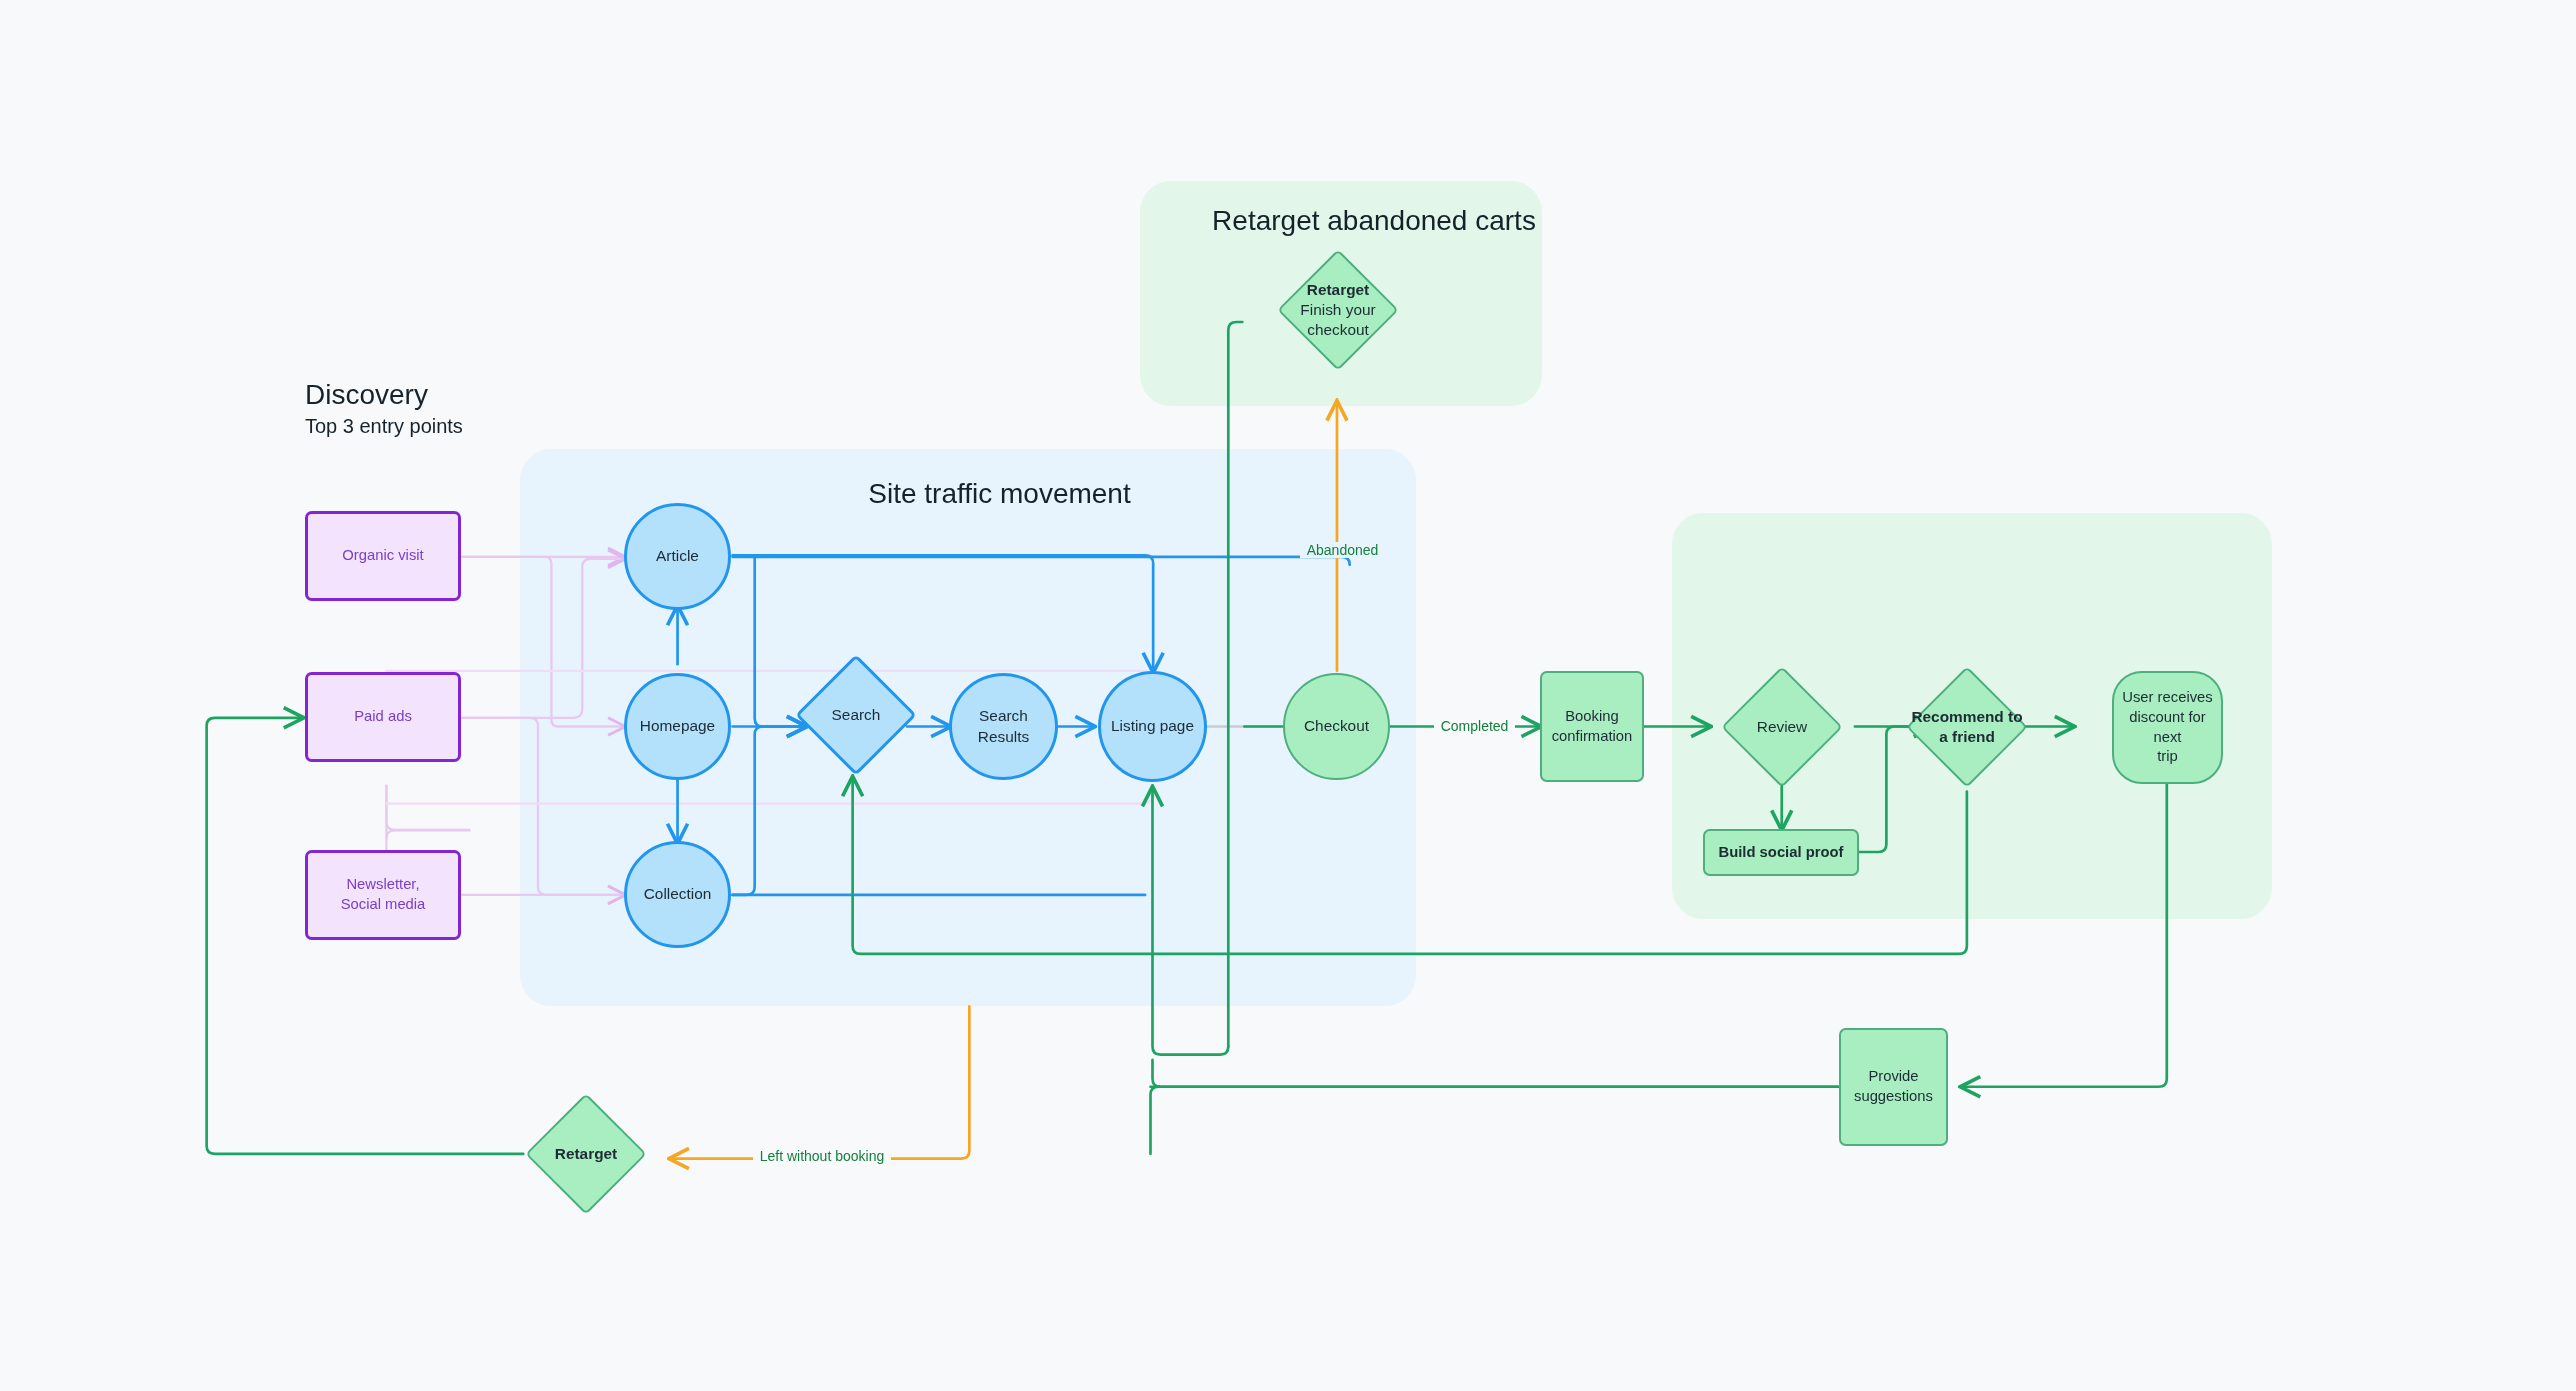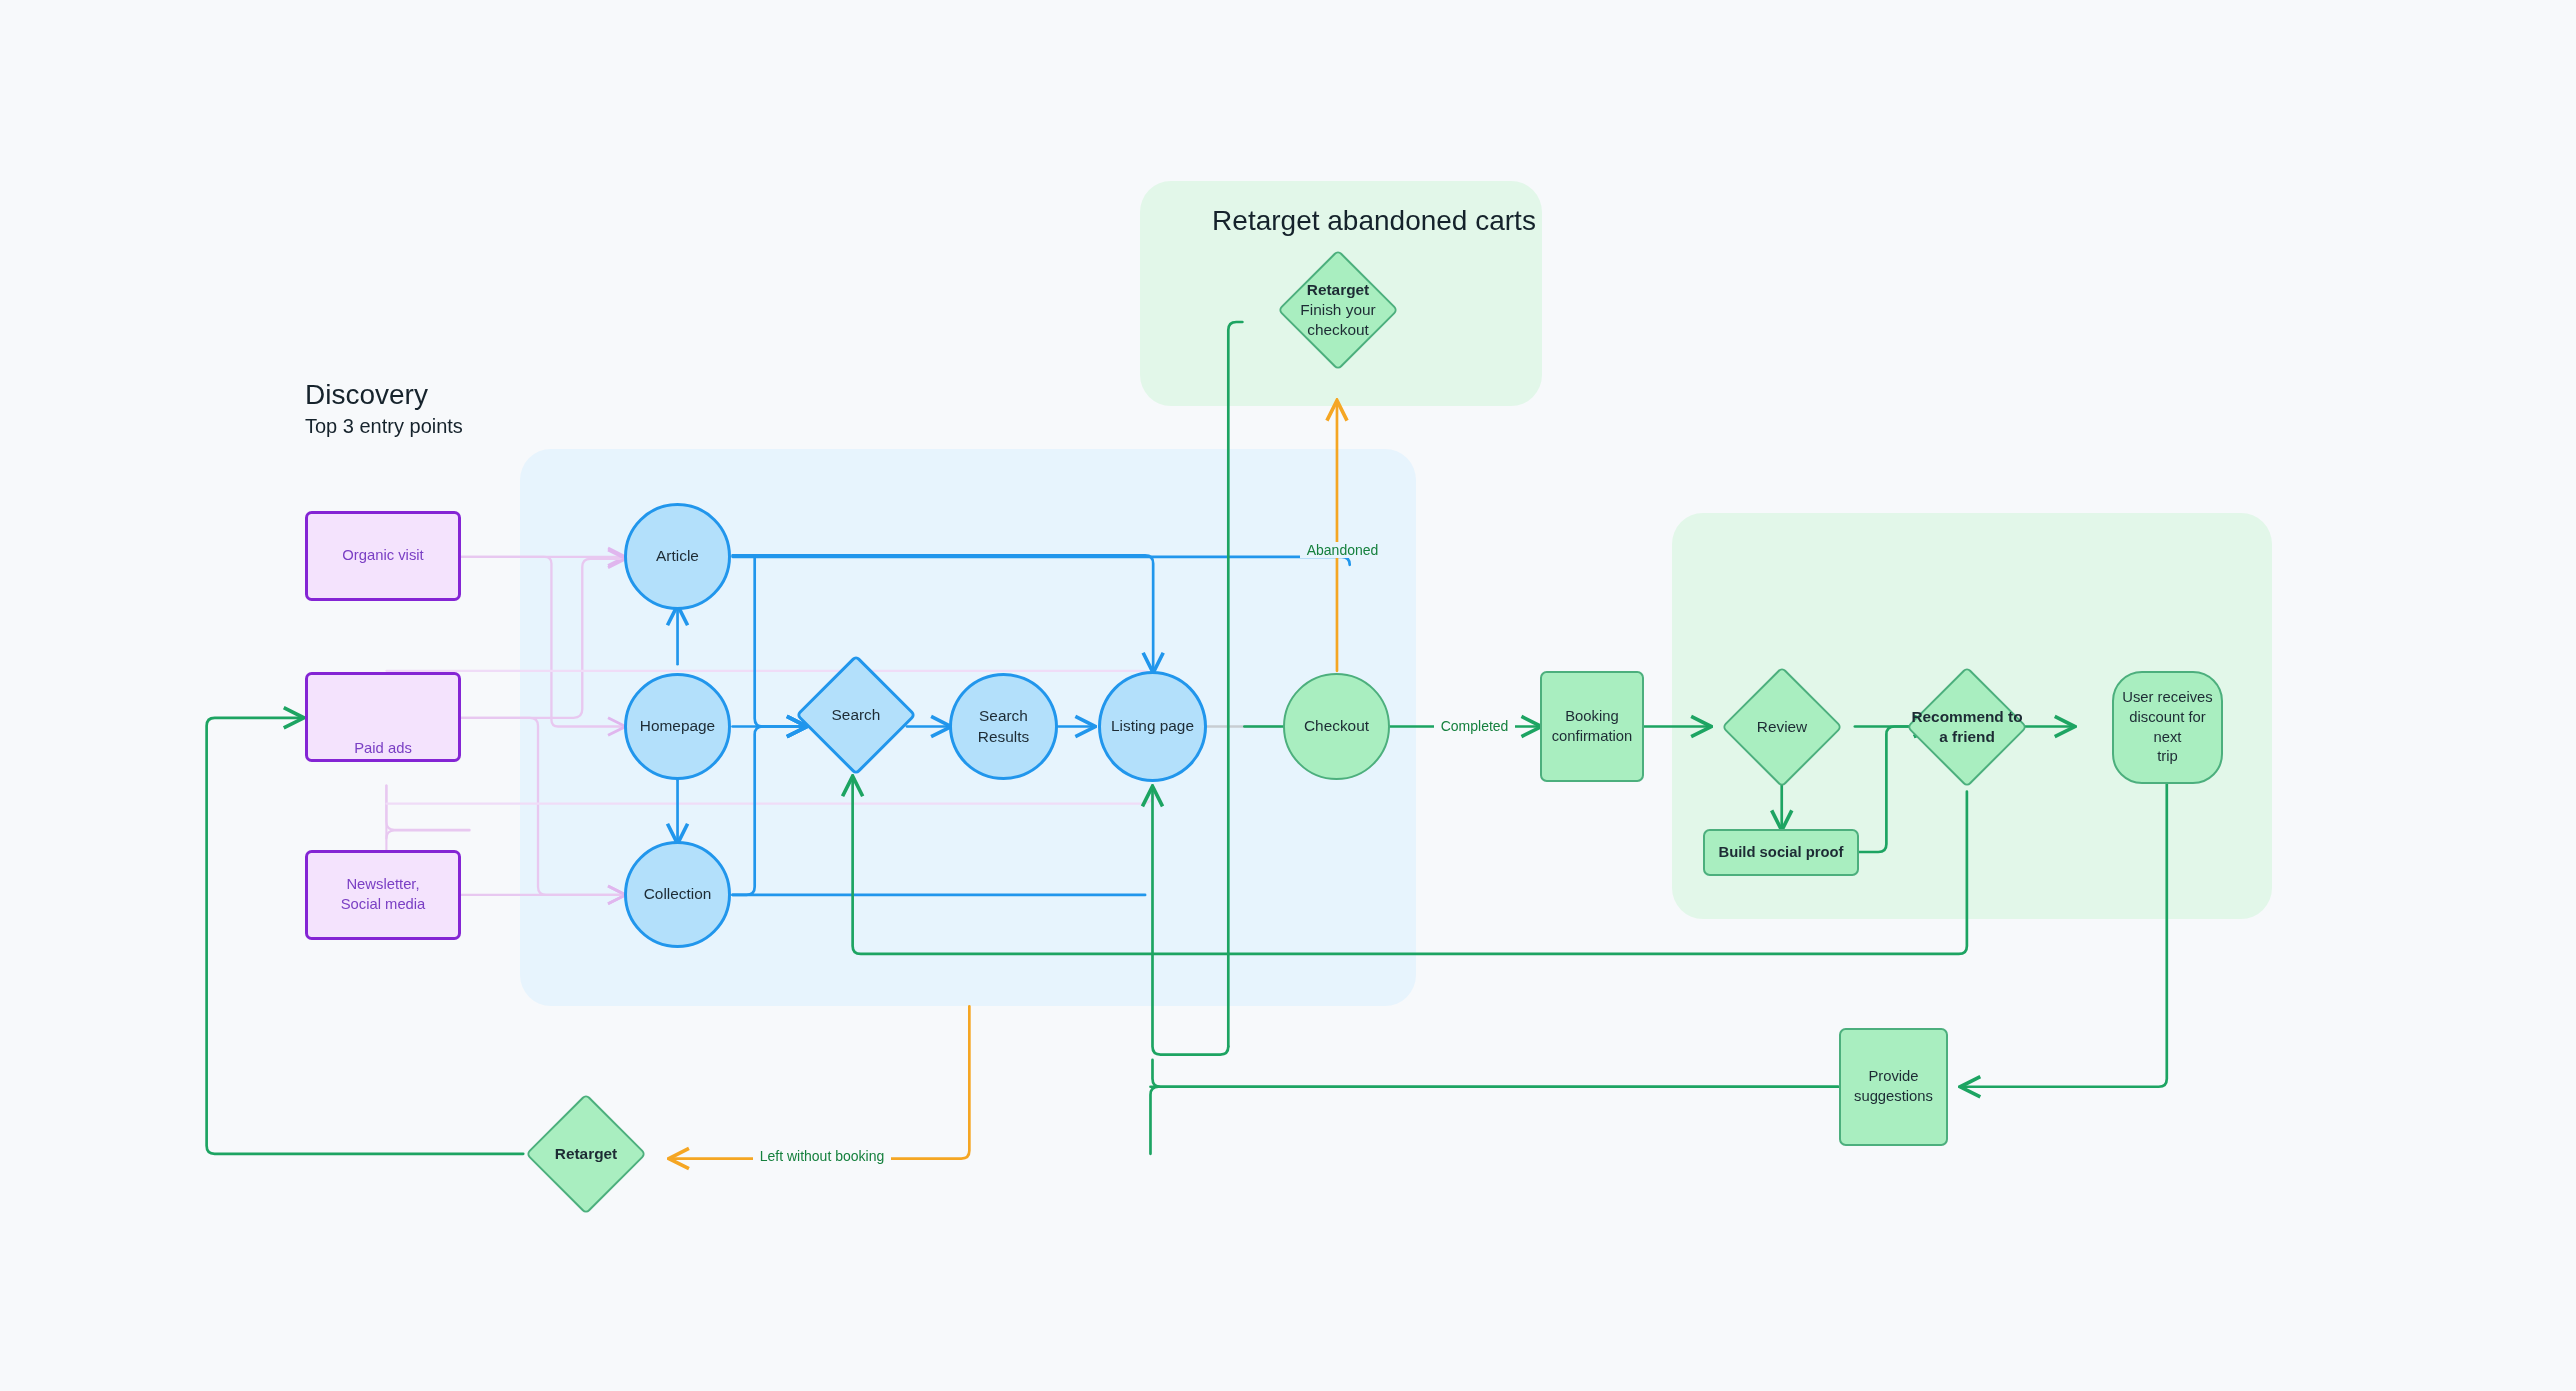"Site traffic movement" div.panel-title { html: none -> <div>Site traffic movement</div> }
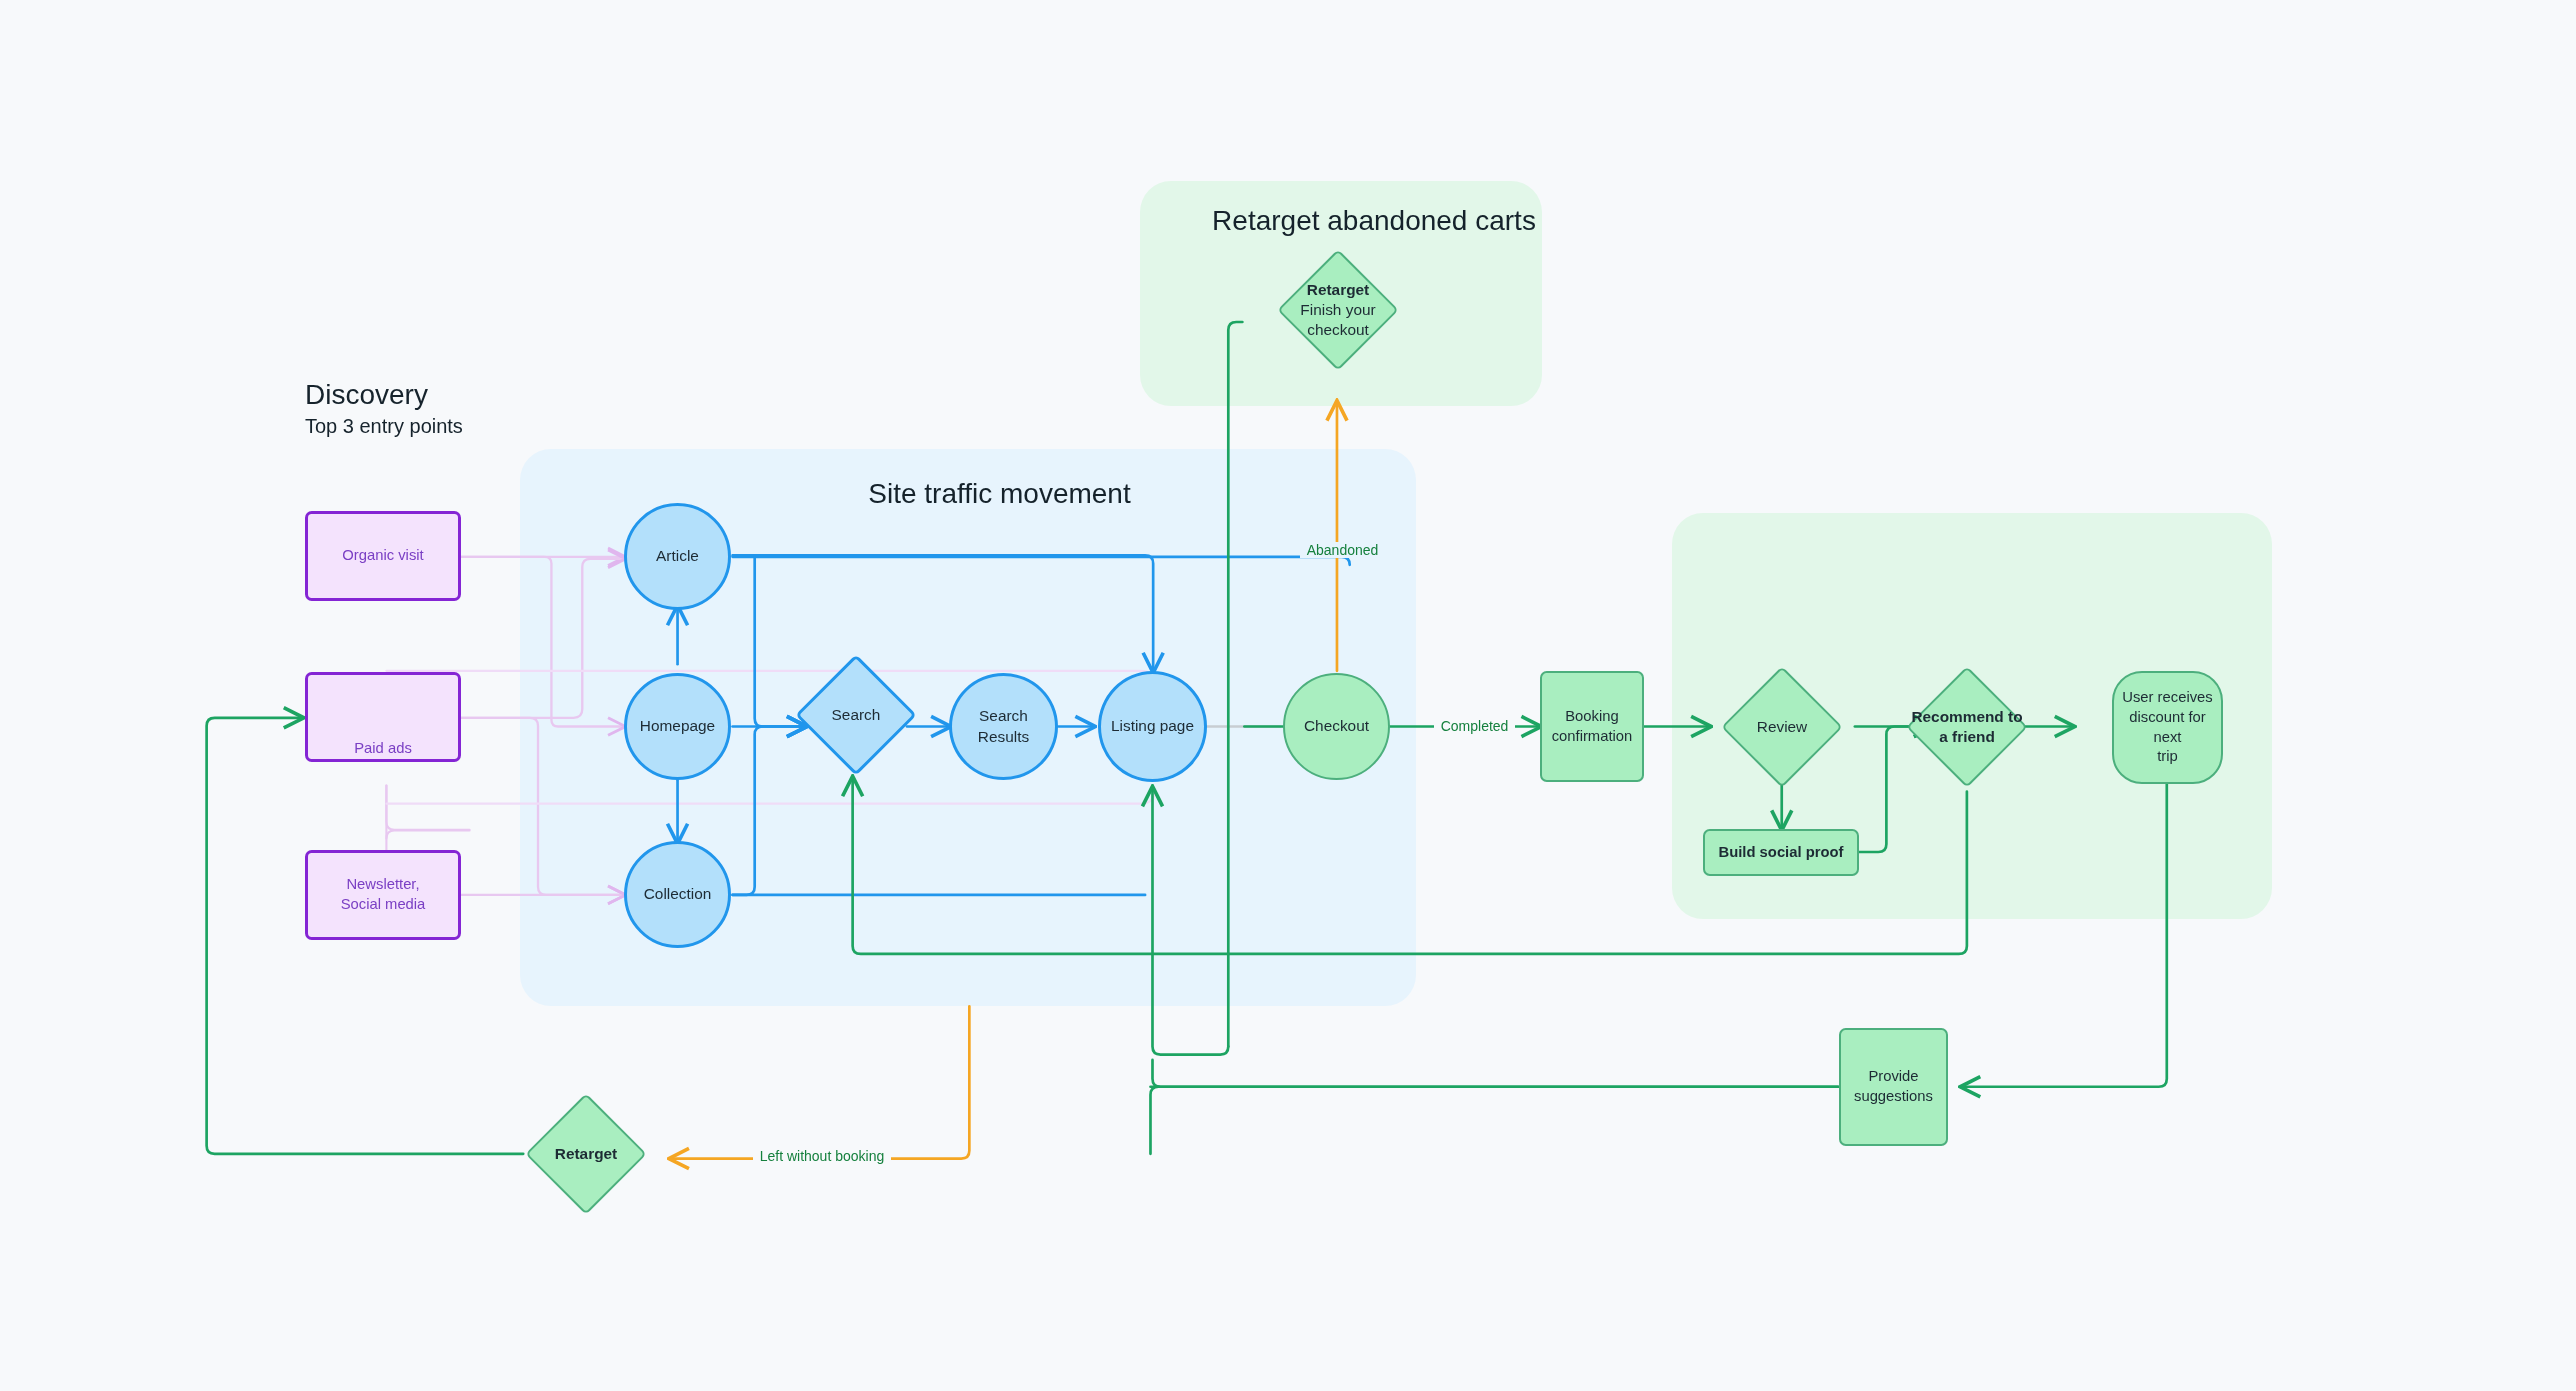"Paid ads" div.node { align-items: flex-end -> none }
